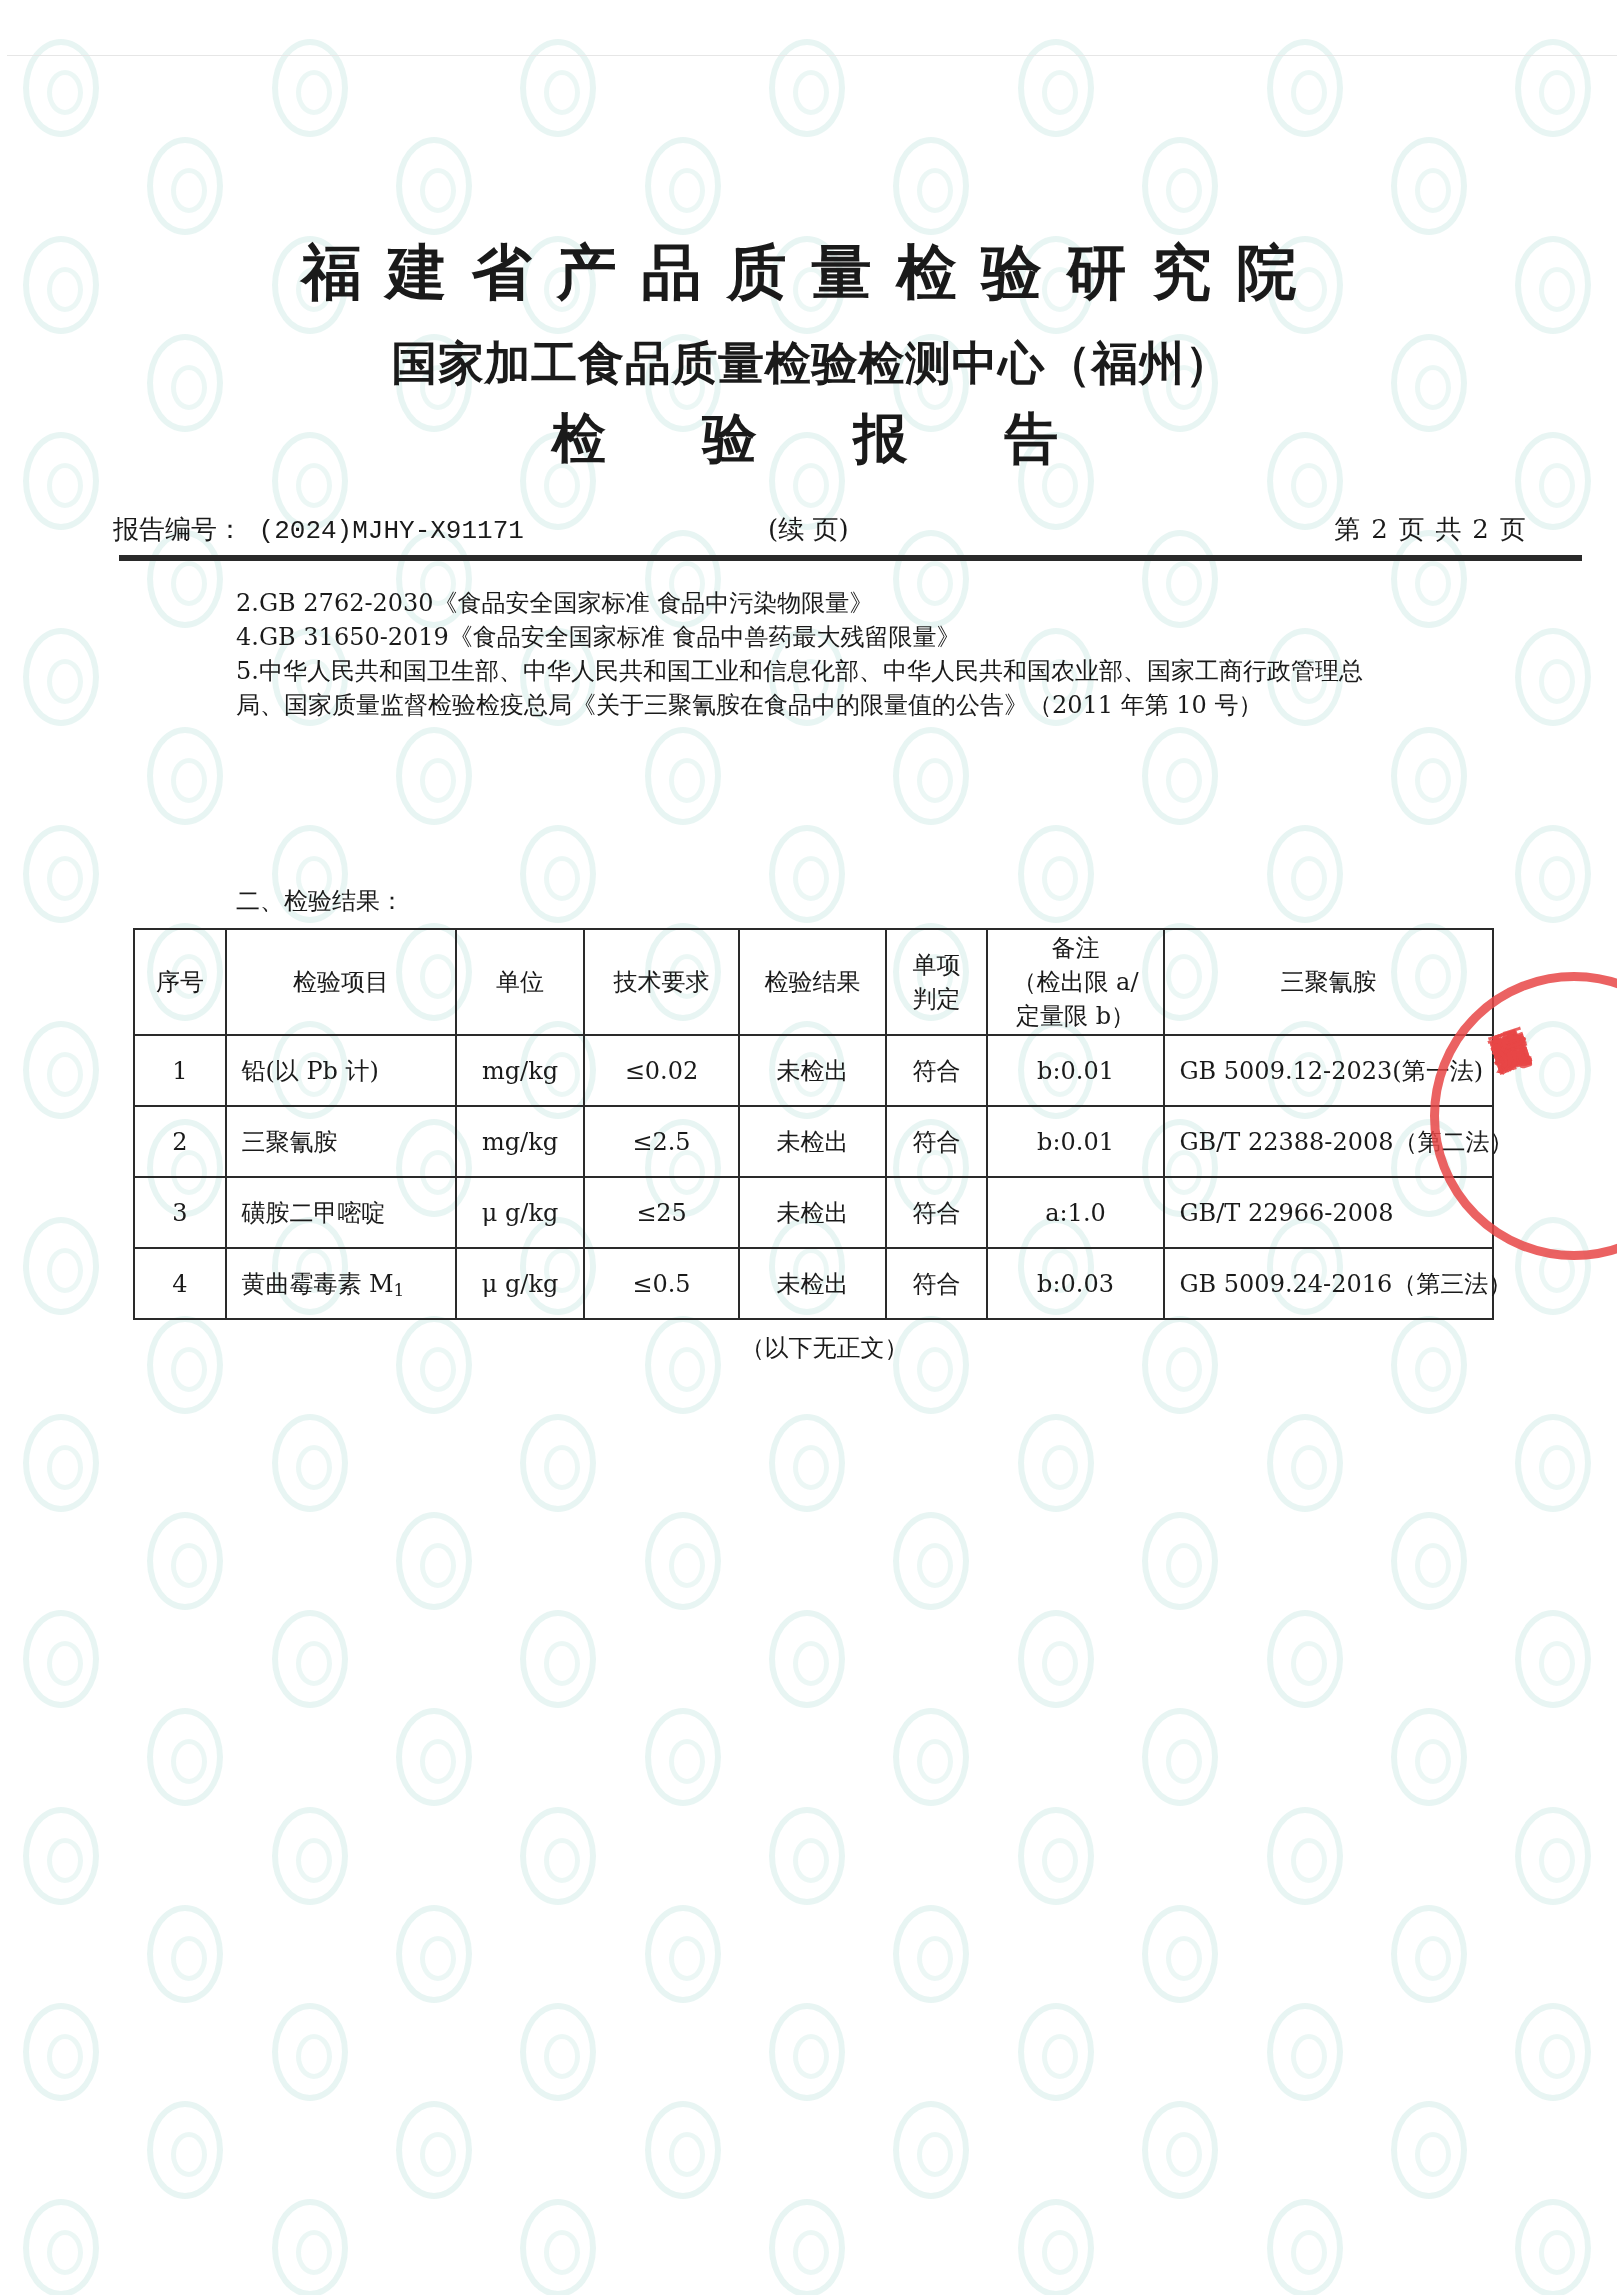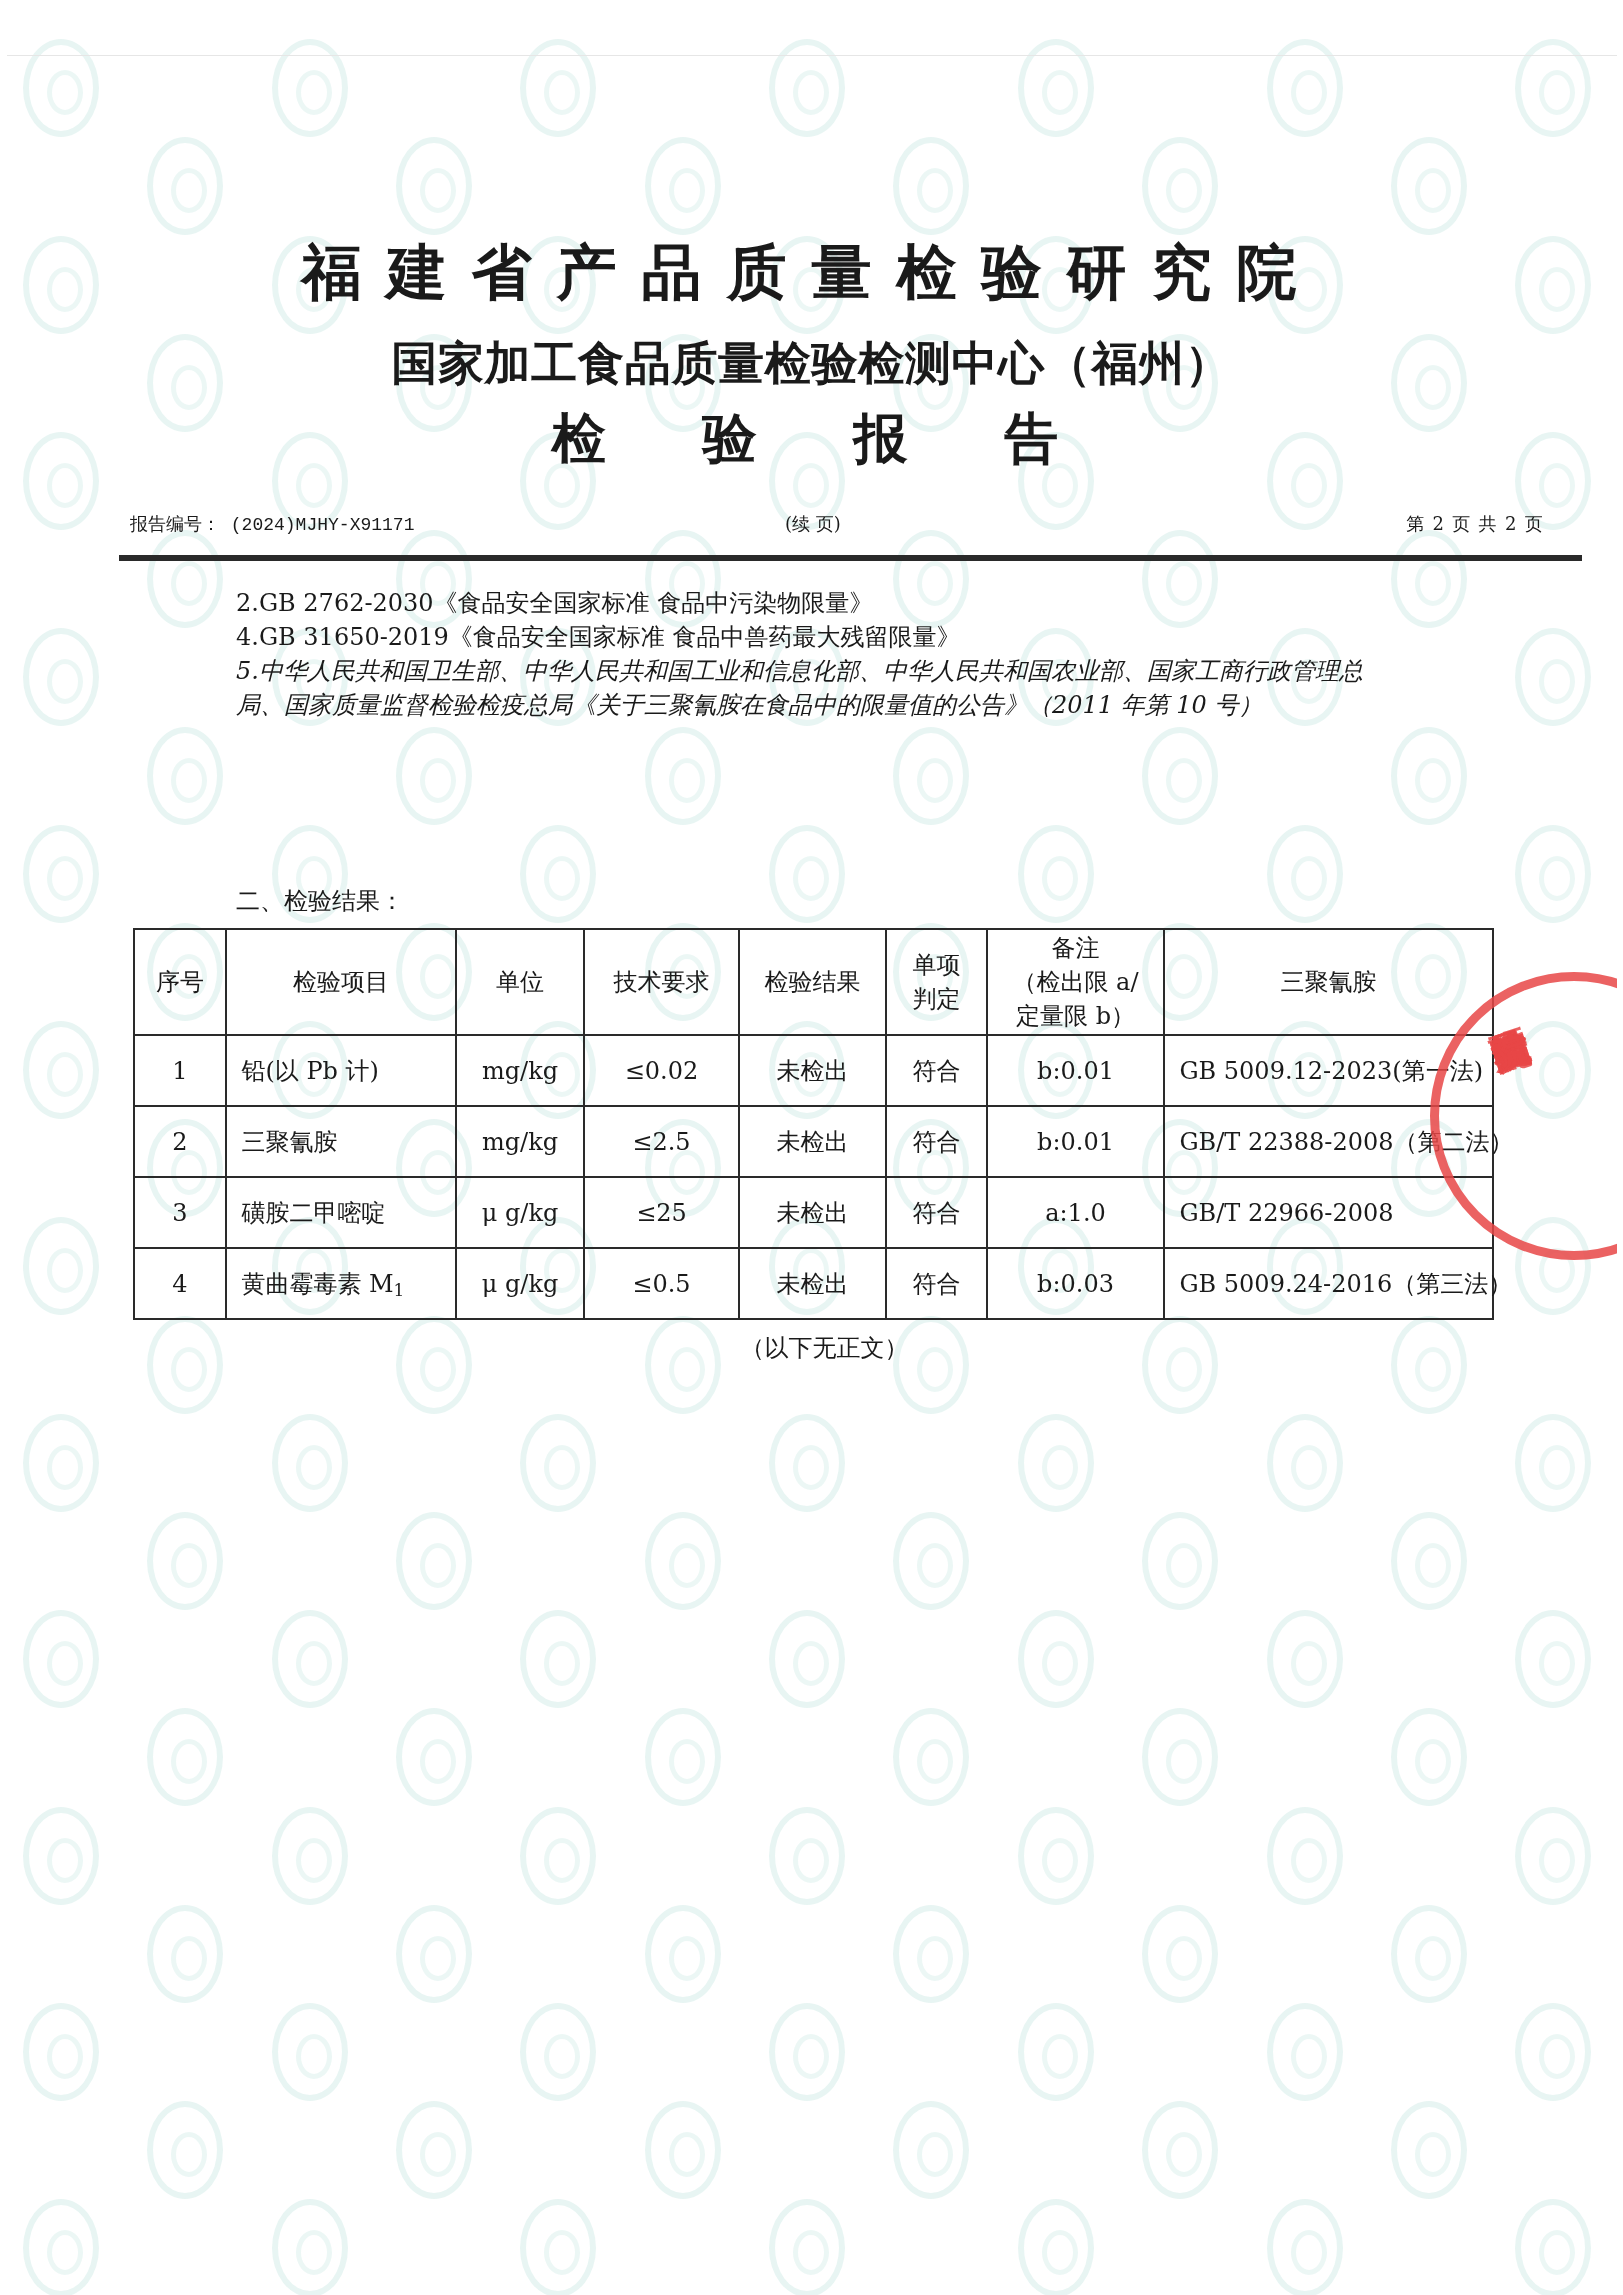"报告编号： (2024)MJHY-X91171" .meta-row { font-size: 18px -> 26px; left: 130px -> 113px }
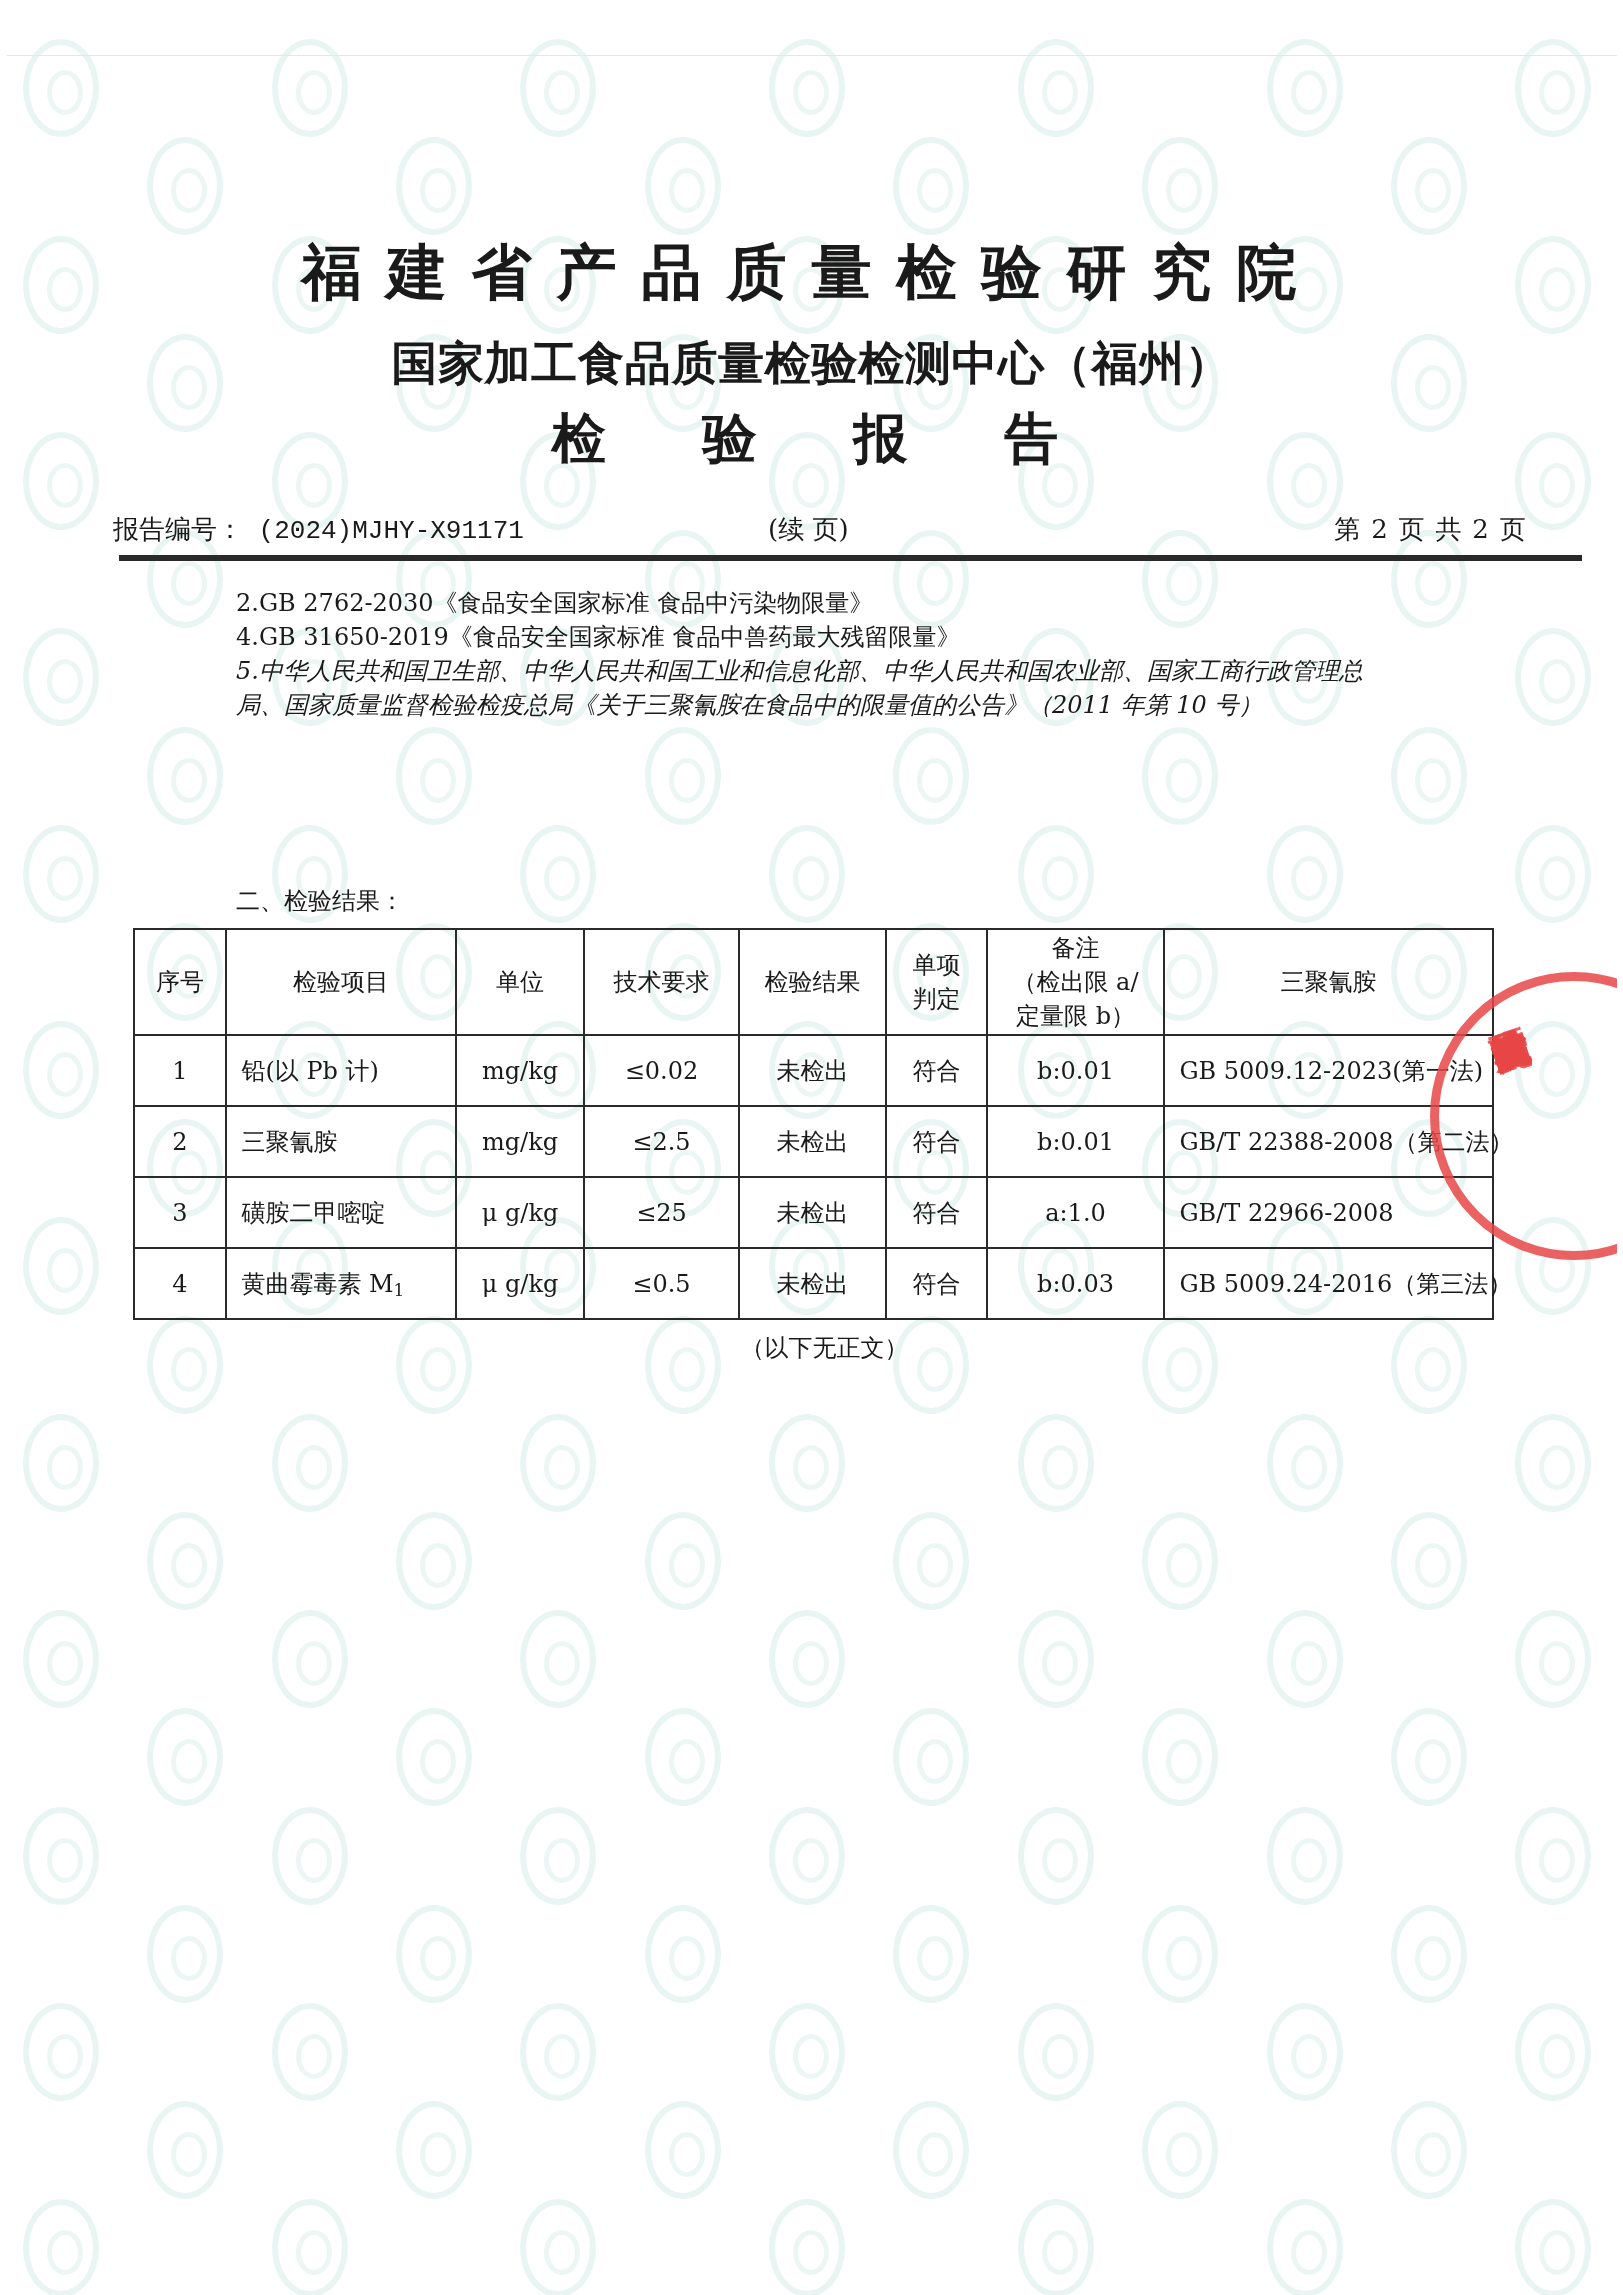"5.中华人民共和国卫生部、中华人民共和国工业和信息化部、中华人民共和国农业部、国" .basis .item5 { font-style: italic -> none }
